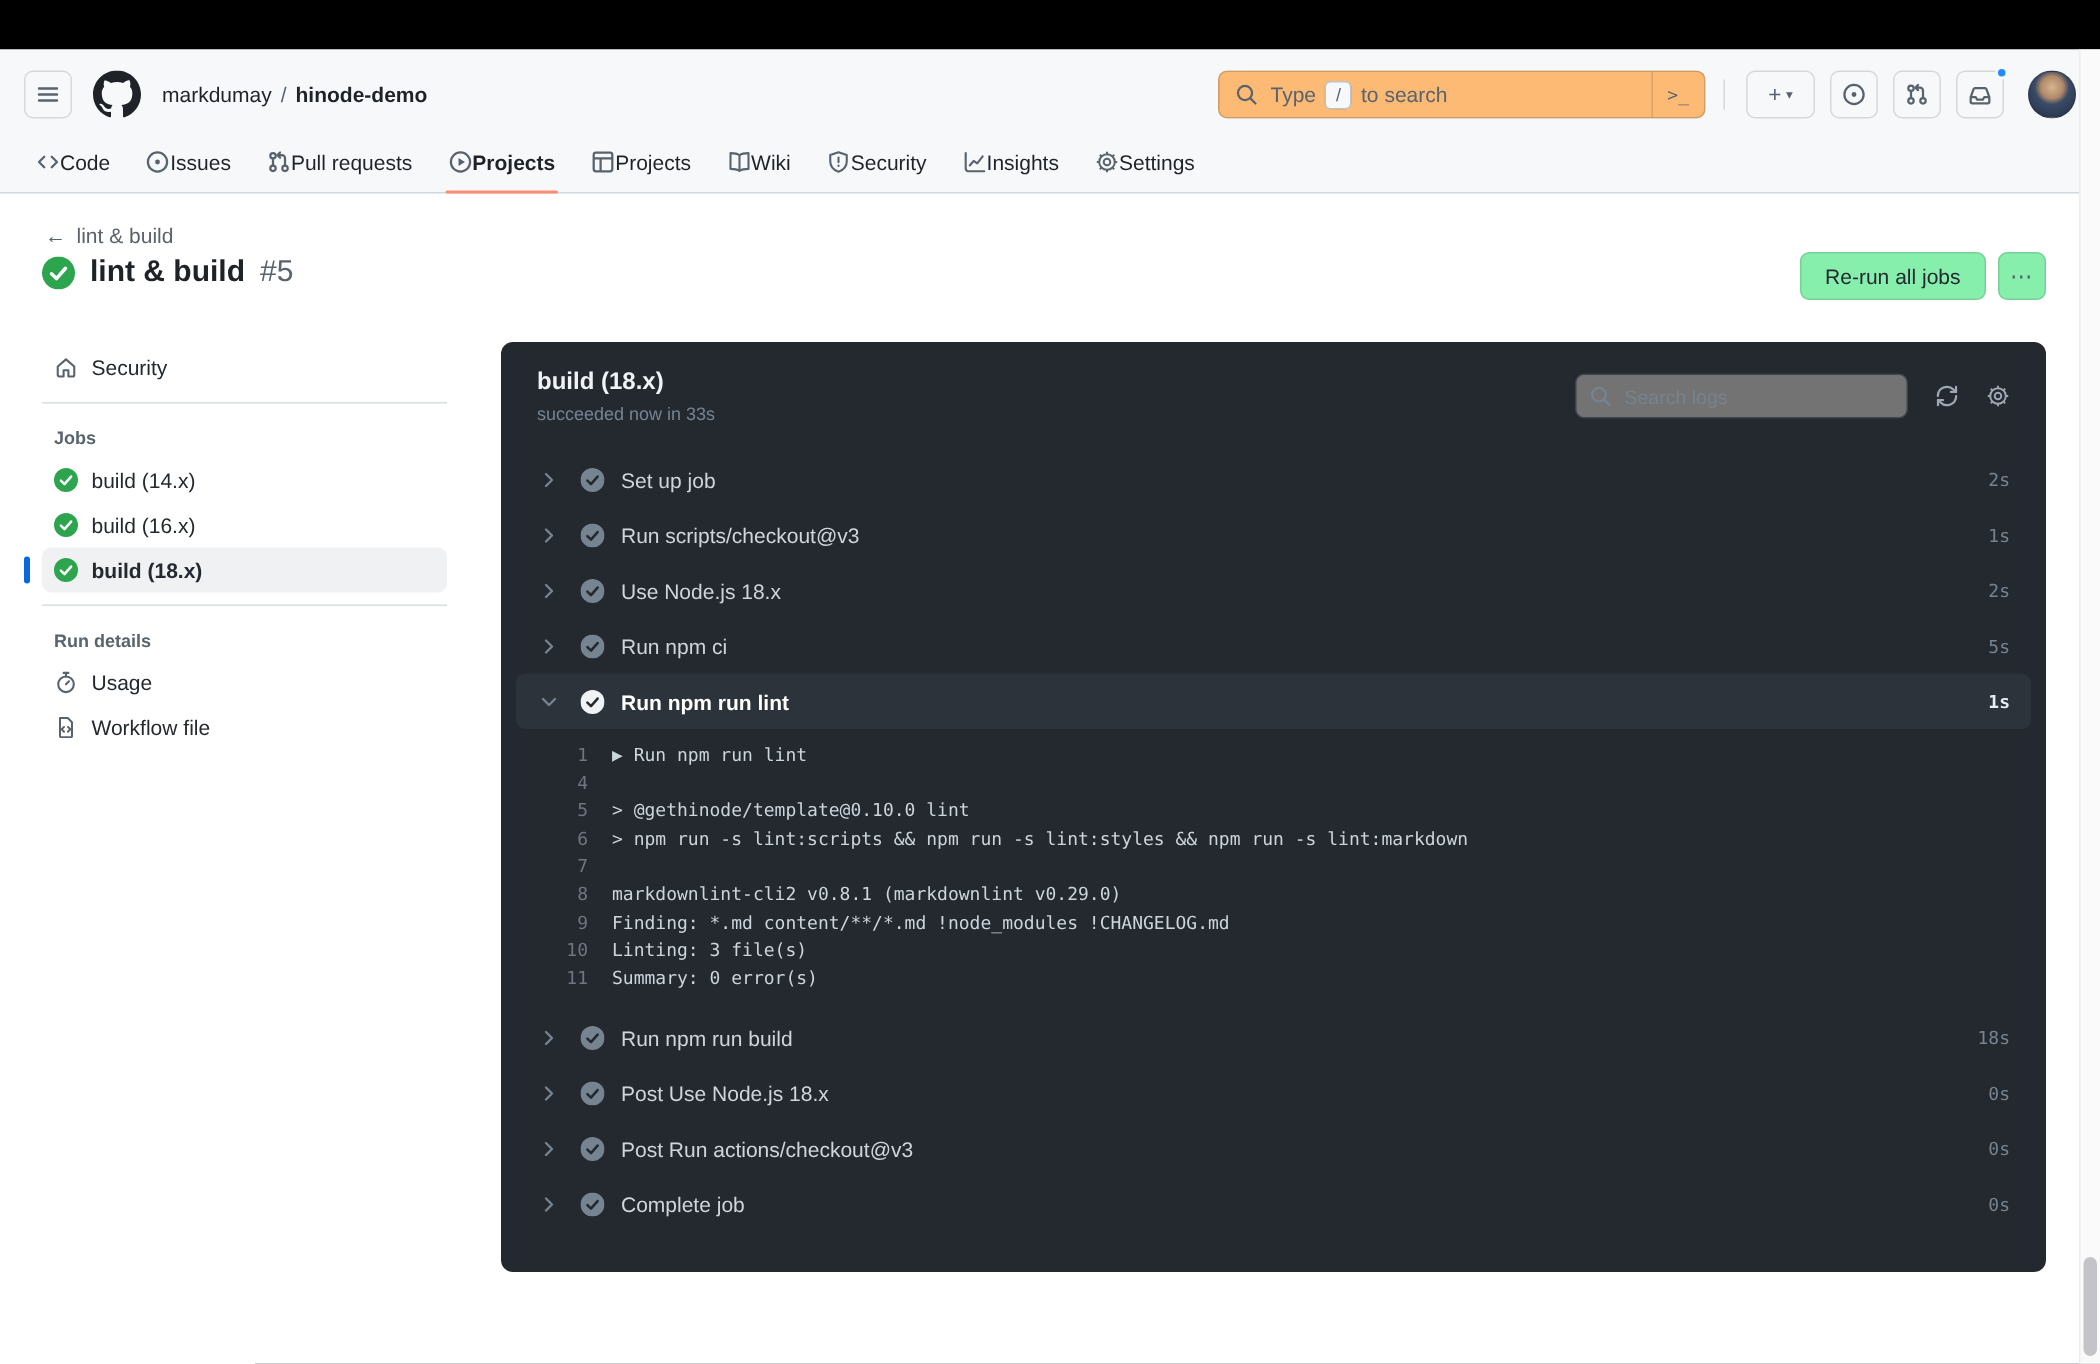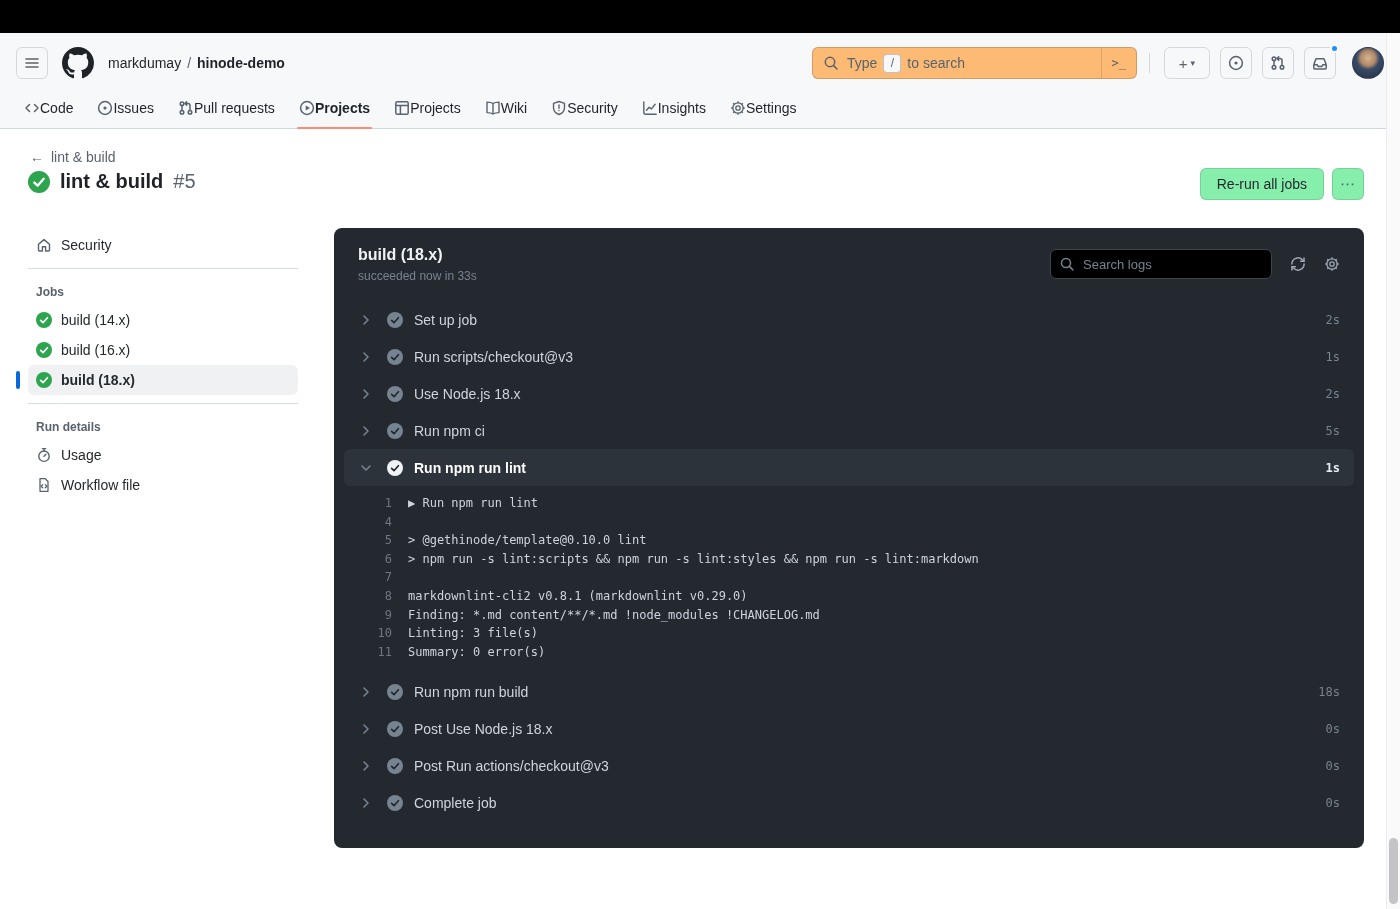"Search logs" .log-search input { background: #000000 -> #737373 }
